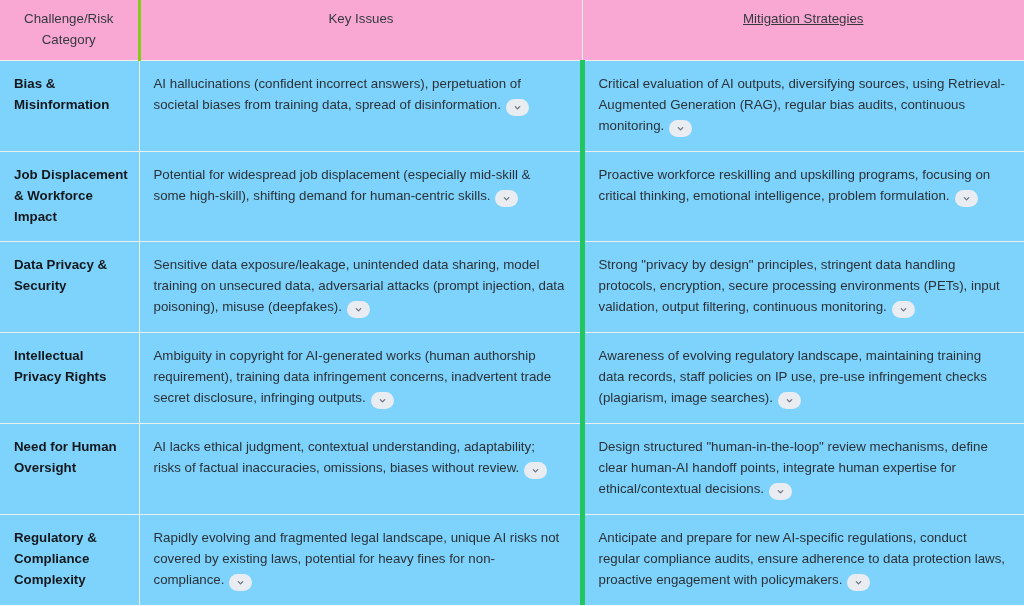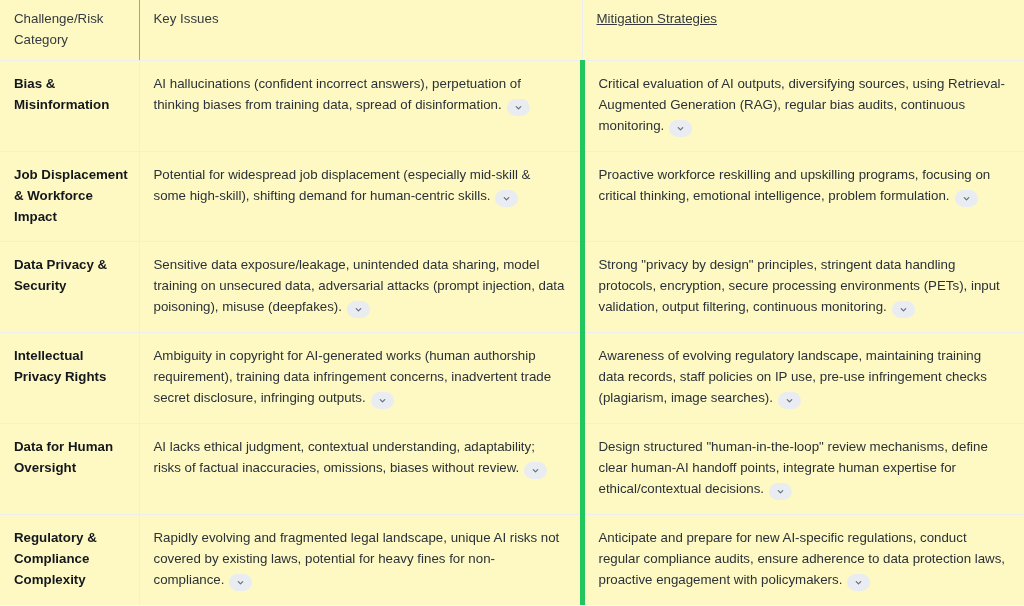"Challenge/Risk Category" thead th { background: #fef9c3 -> #f9a8d4; text-align: left -> center }
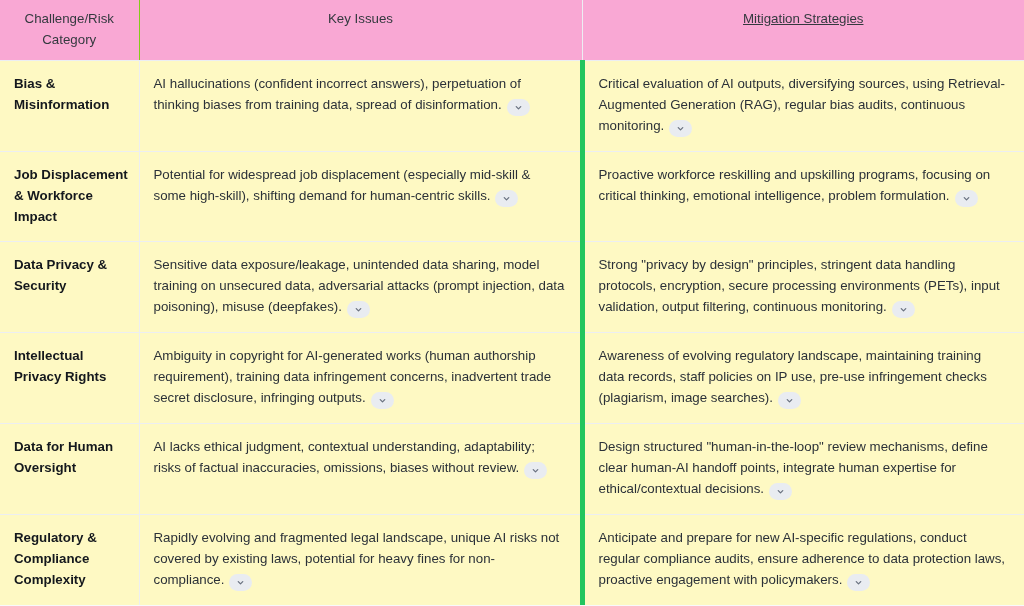"Key Issues" thead th.c-issues { border-left: 1px solid #84cc16 -> 3px solid #84cc16 }
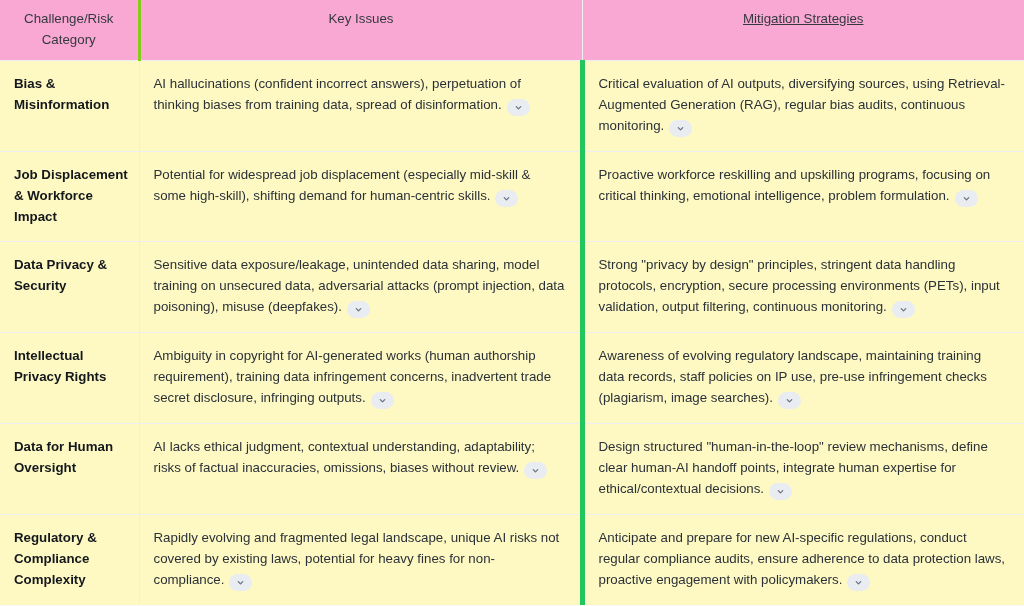"Bias & Misinformation" tbody td { background: #fef9c3 -> #7dd3fc }
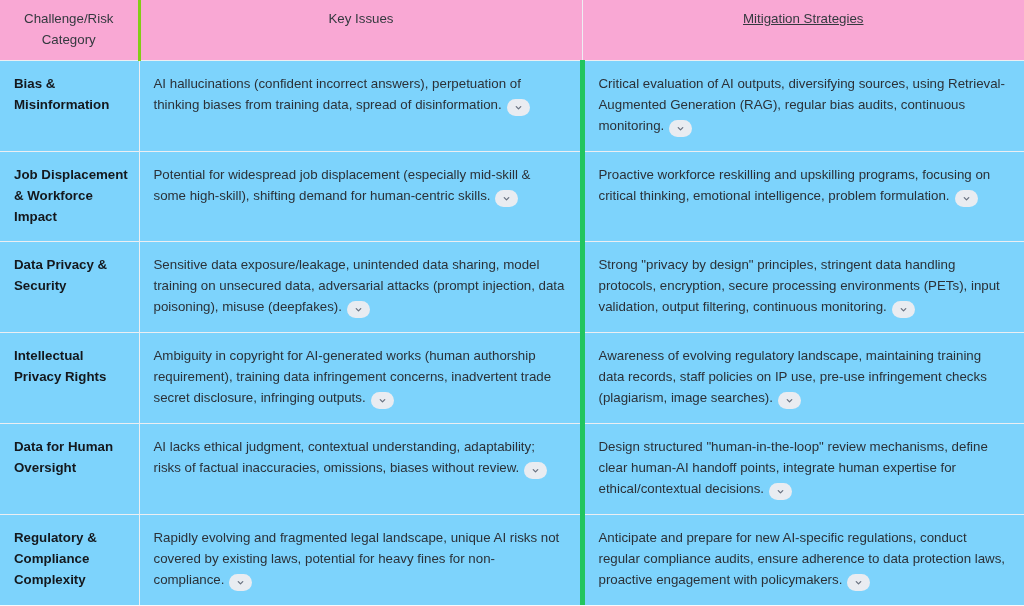"AI hallucinations (confident incorrect" span.cell-text { text: thinking -> societal }
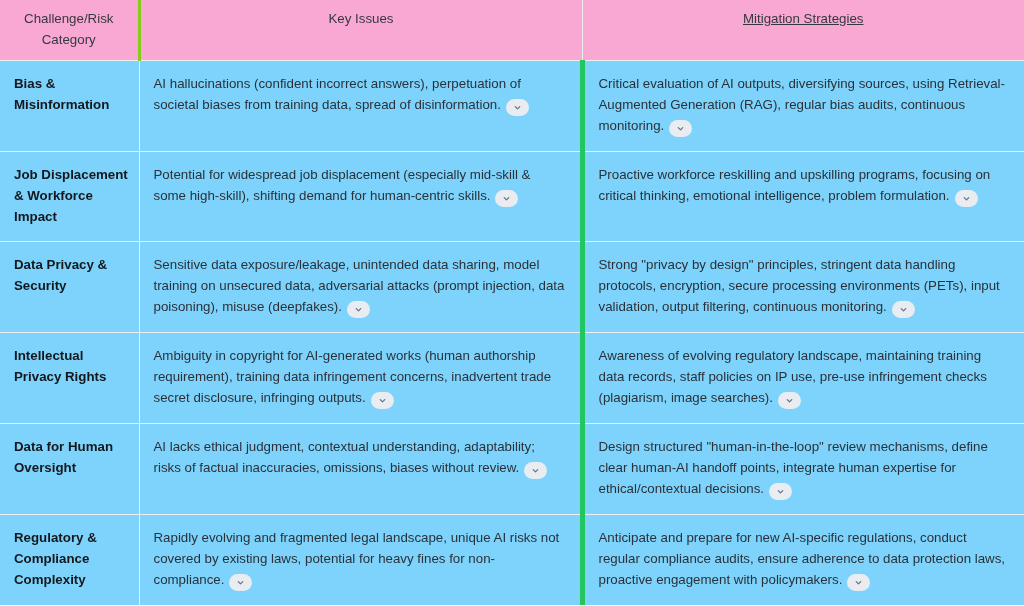"Data for Human Oversight" span.cell-text { text: Data -> Need }
